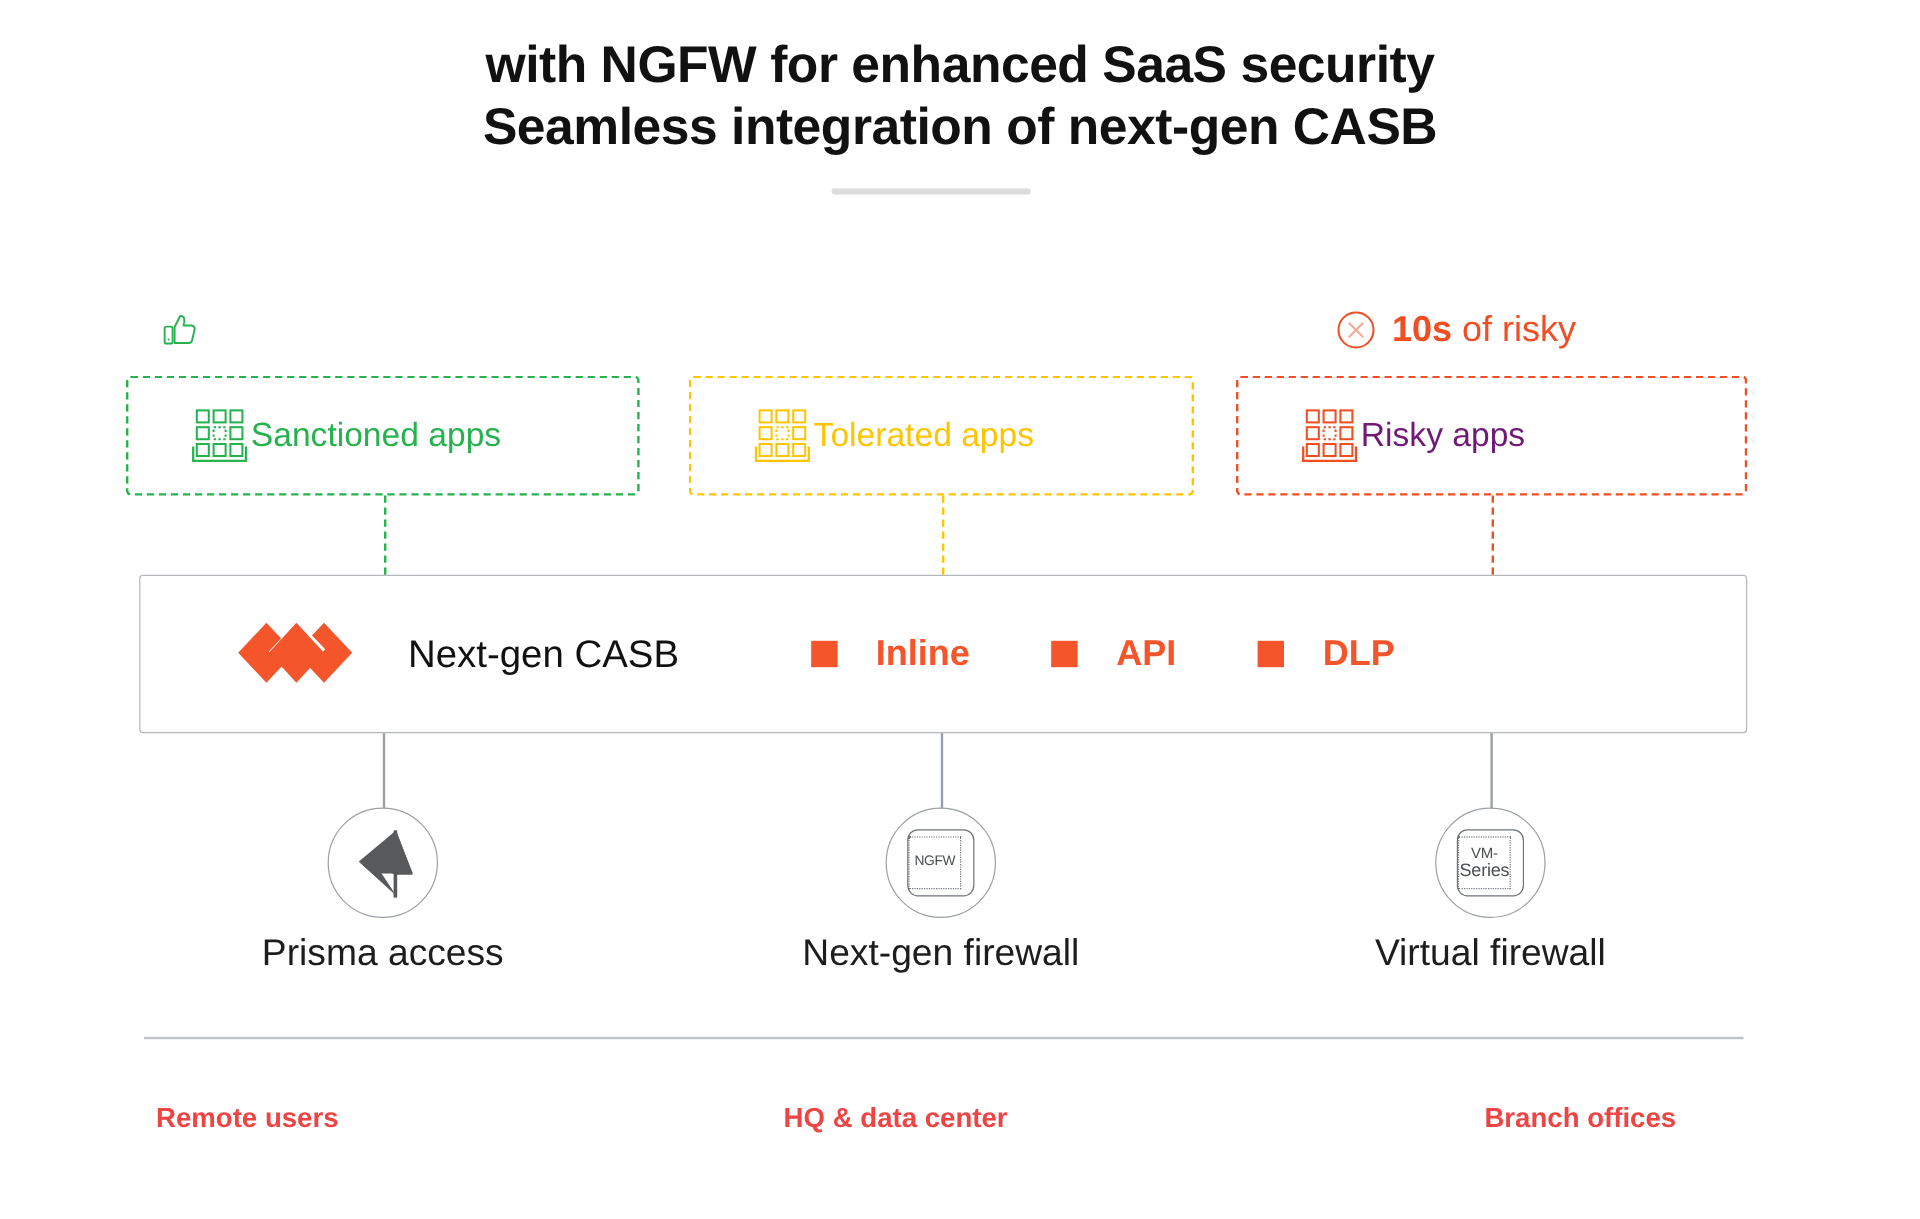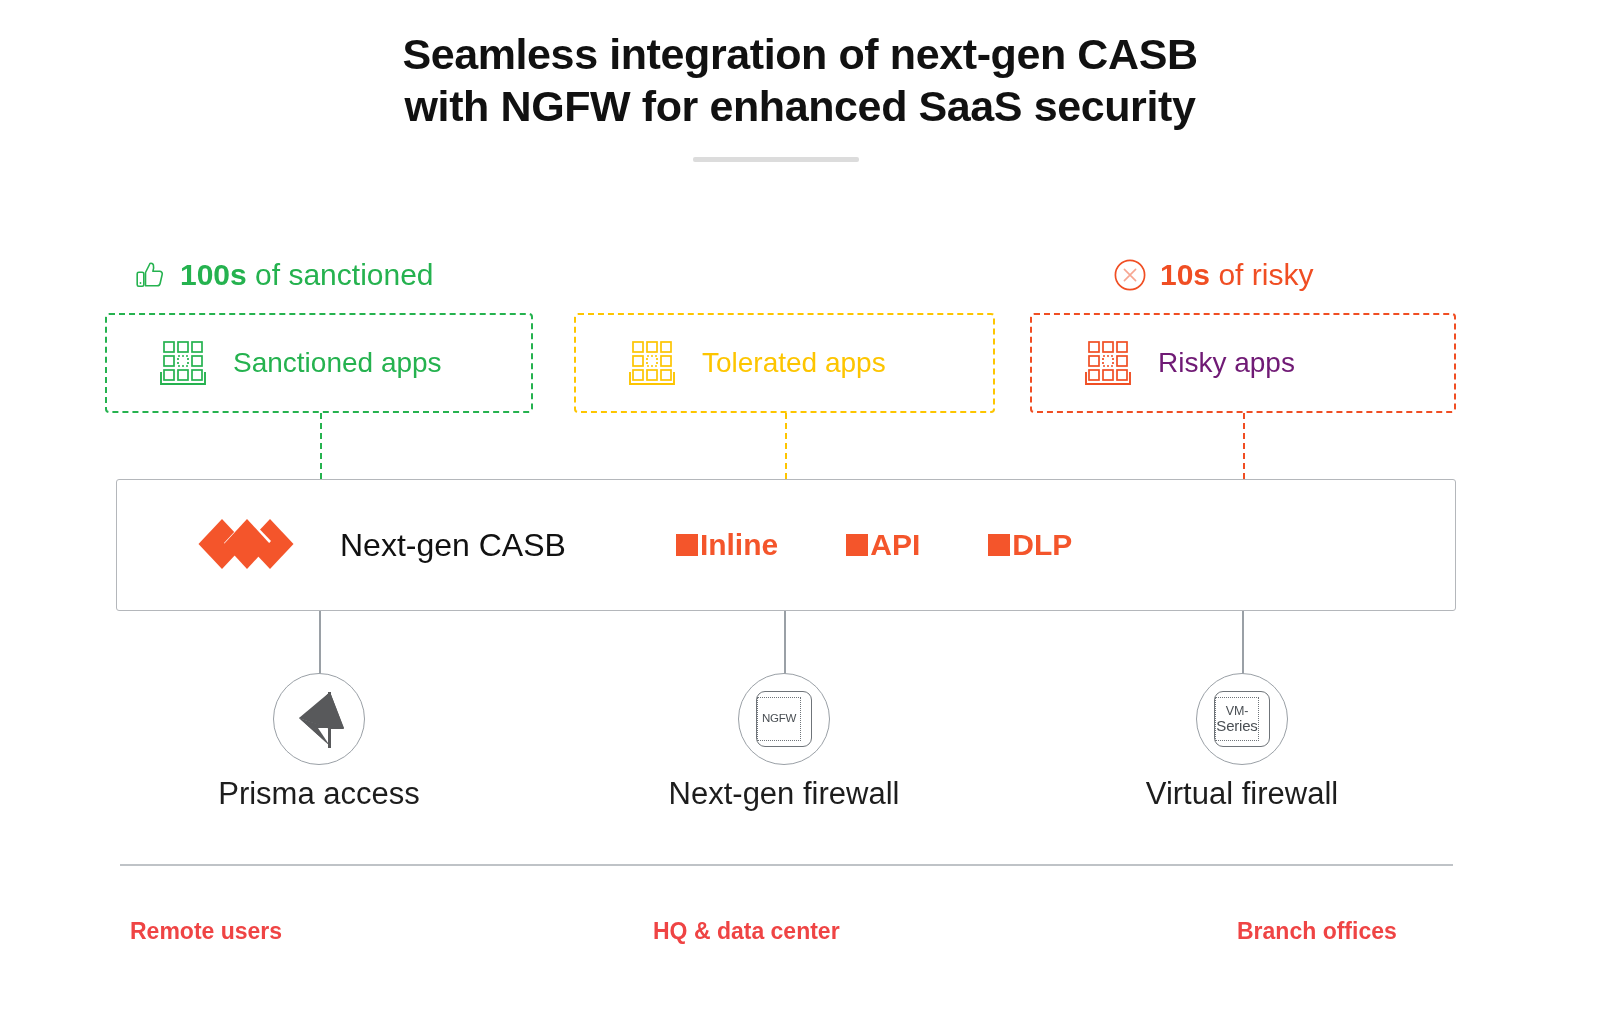"Seamless integration of next-gen CASB" div.title-line { order: before "with NGFW for enhanced SaaS" -> after "with NGFW for enhanced SaaS" }
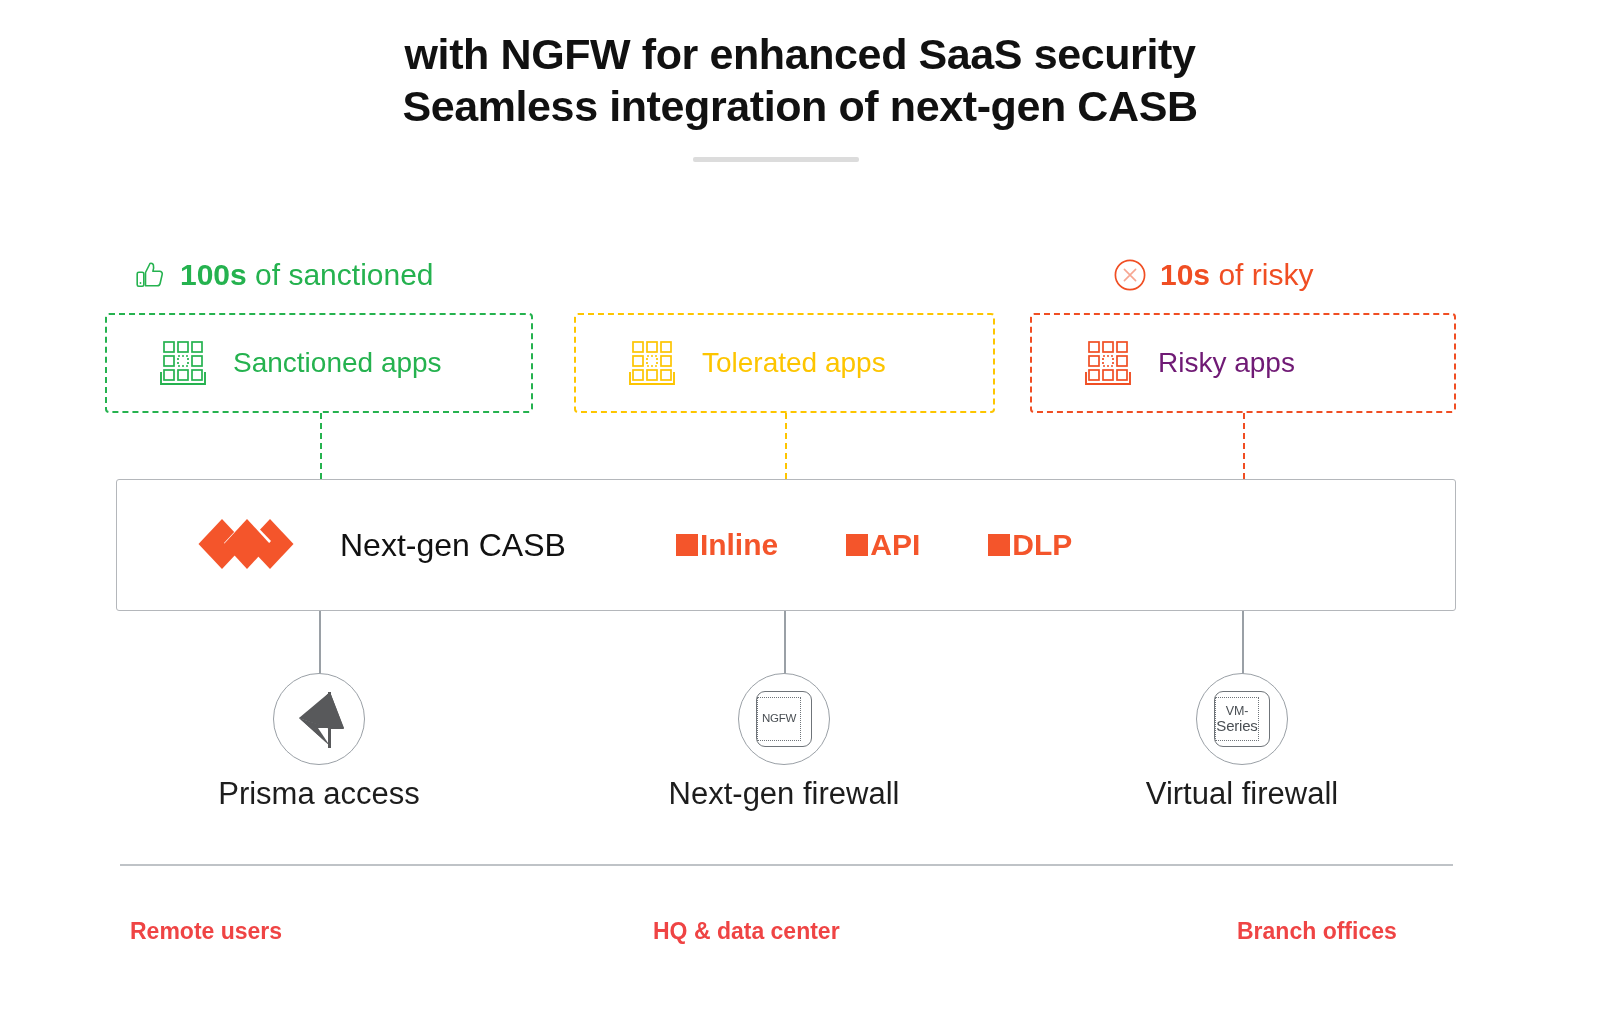"100s of sanctioned" span.hdr-text { html: <span> <b>100s</b><span> of sanctioned</span> </span> -> none }
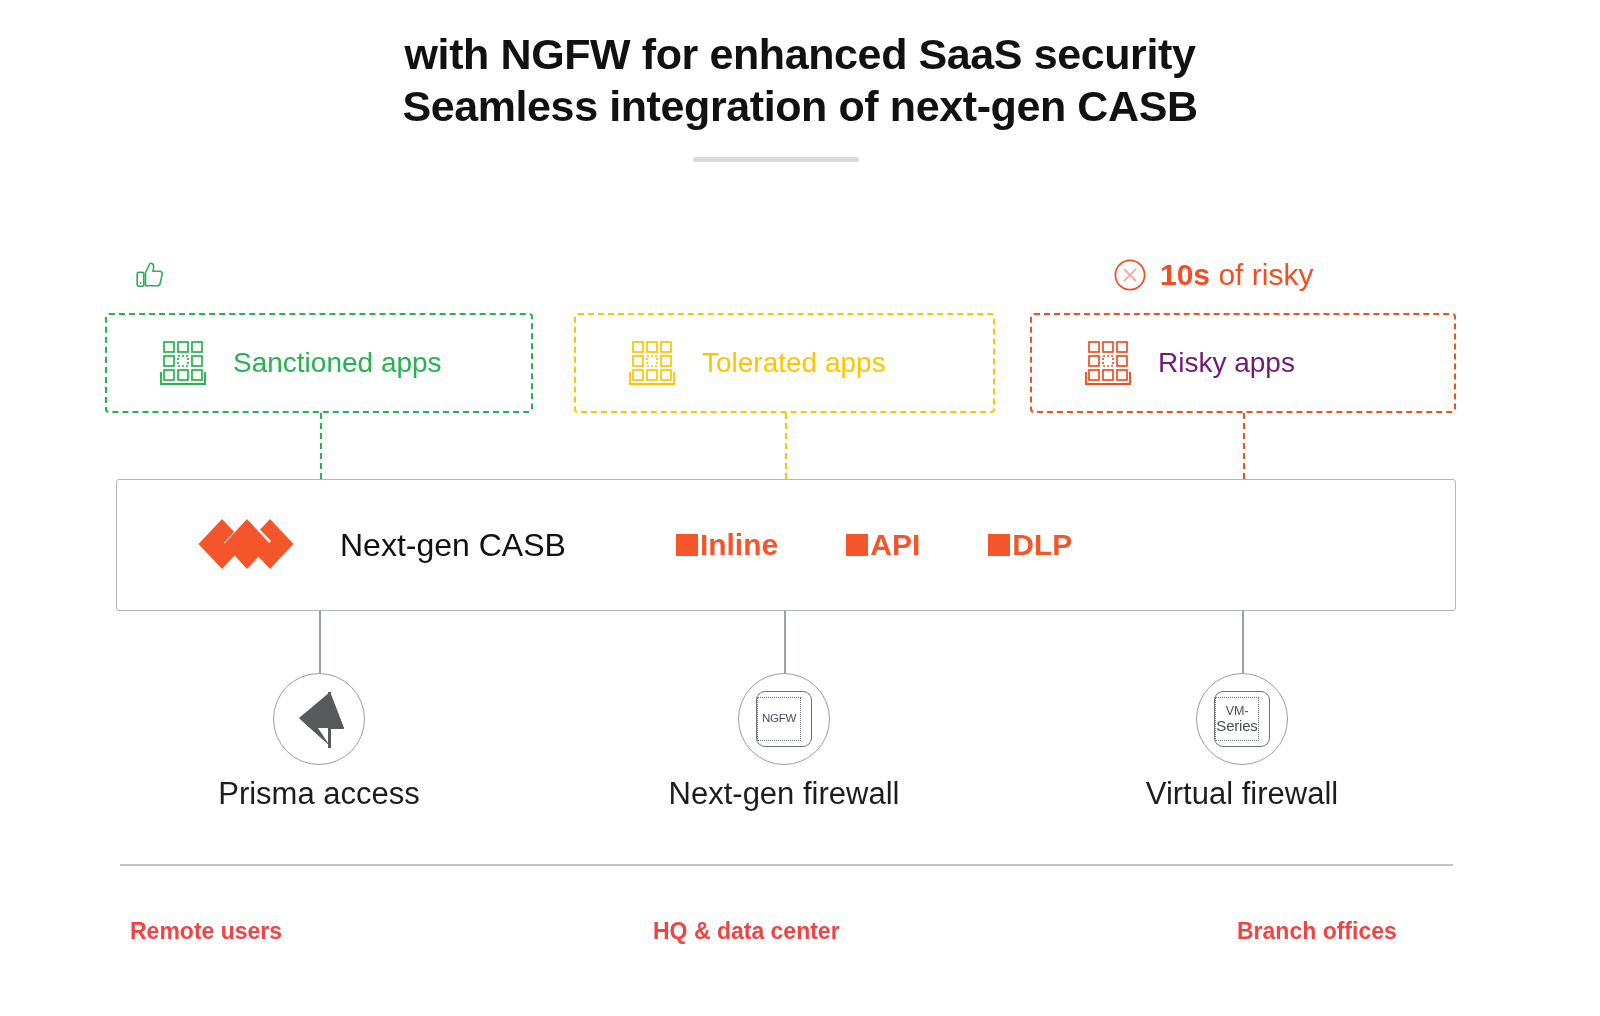"Sanctioned apps" .app-inner { gap: 24px -> none }
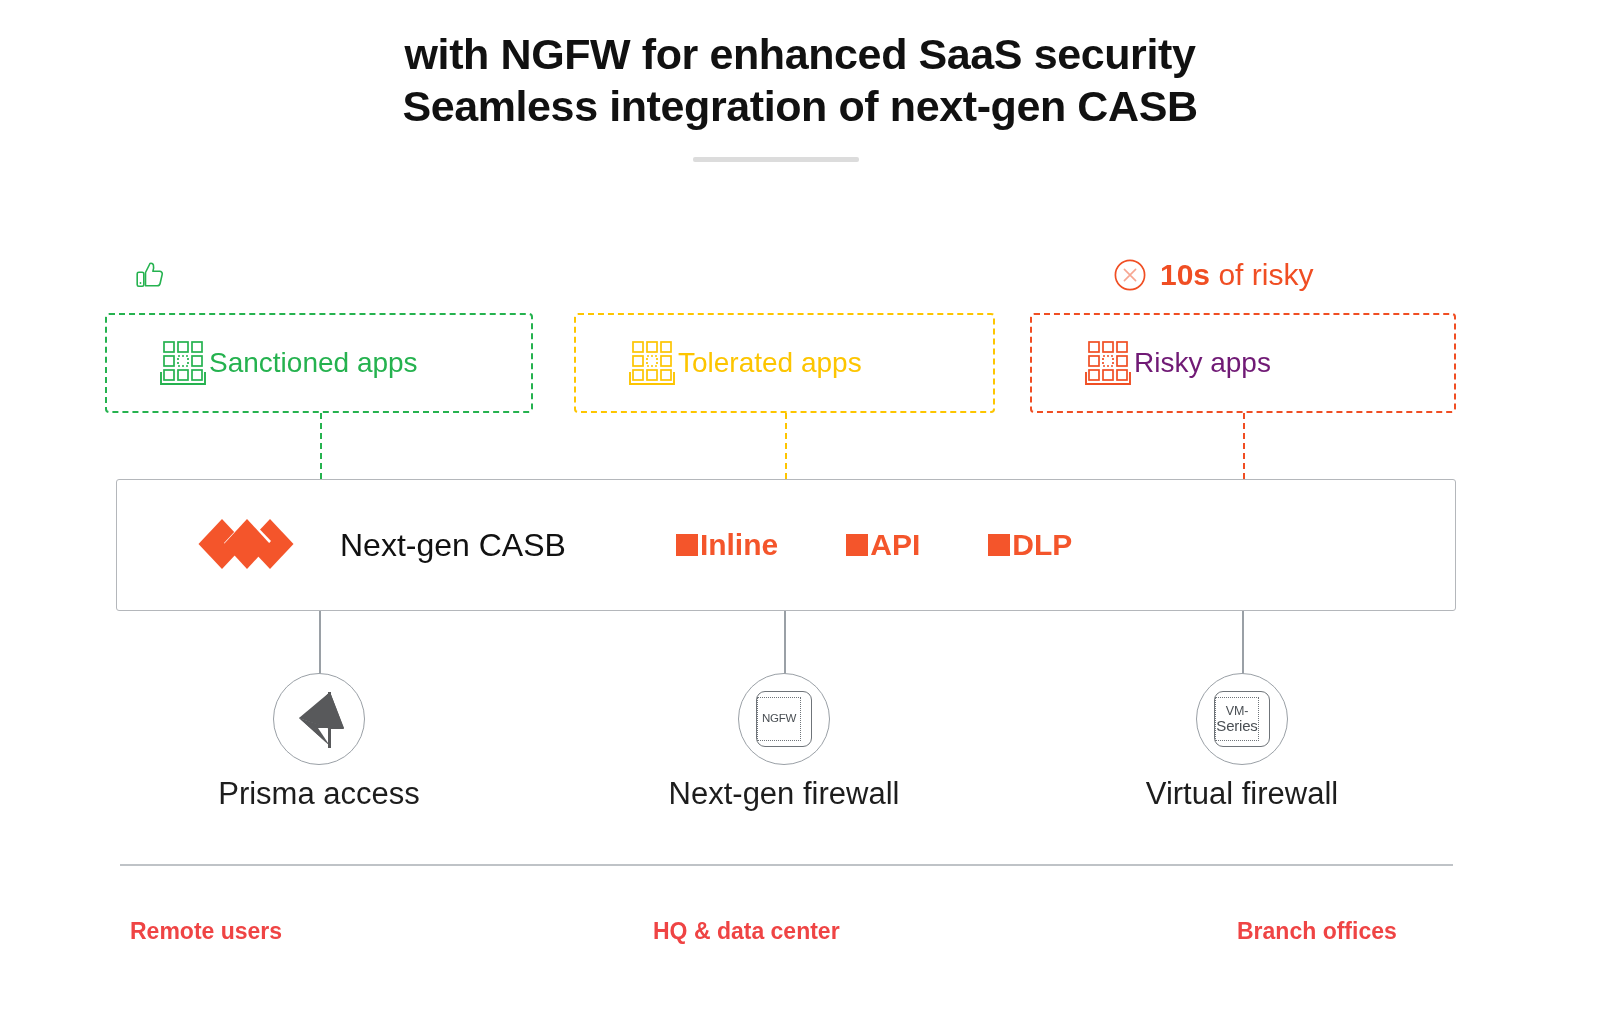"Inline" .cap { gap: 2px -> 32px }
